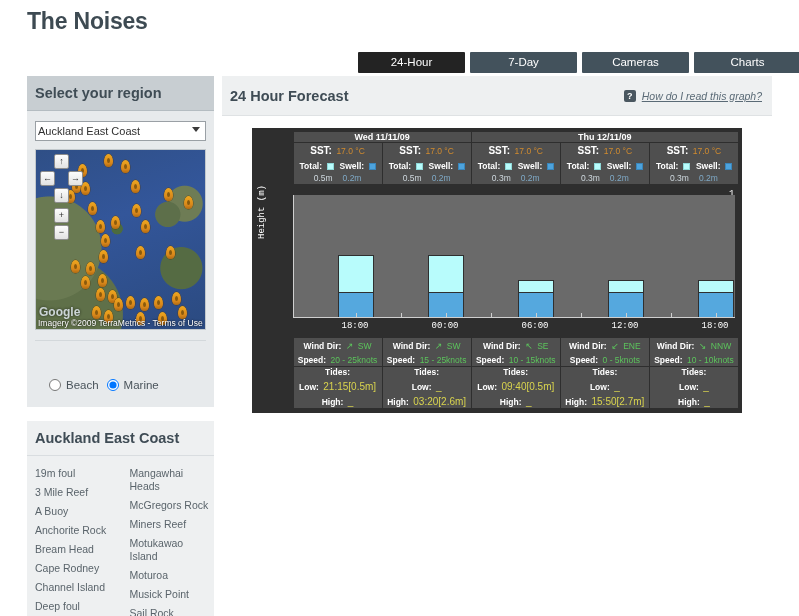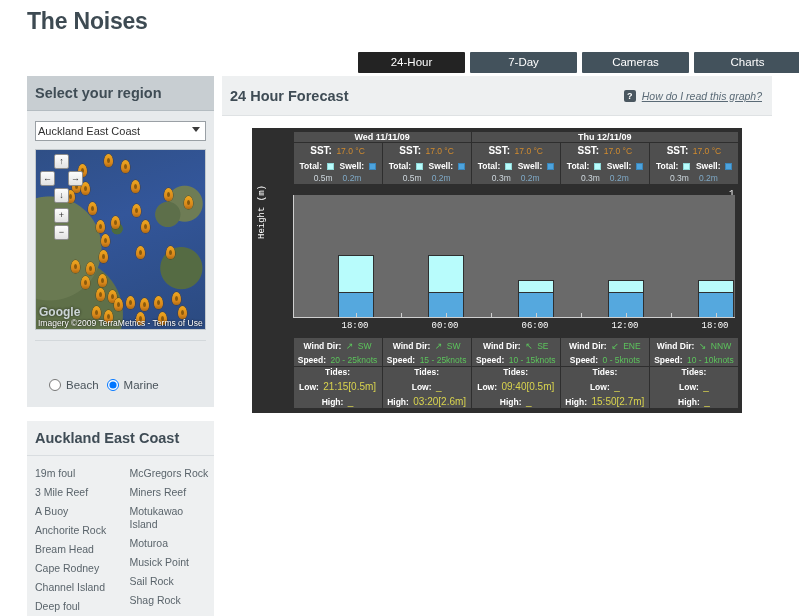"Mangawhai Heads" div.loc-item { html: none -> <div>Mangawhai Heads</div> }
